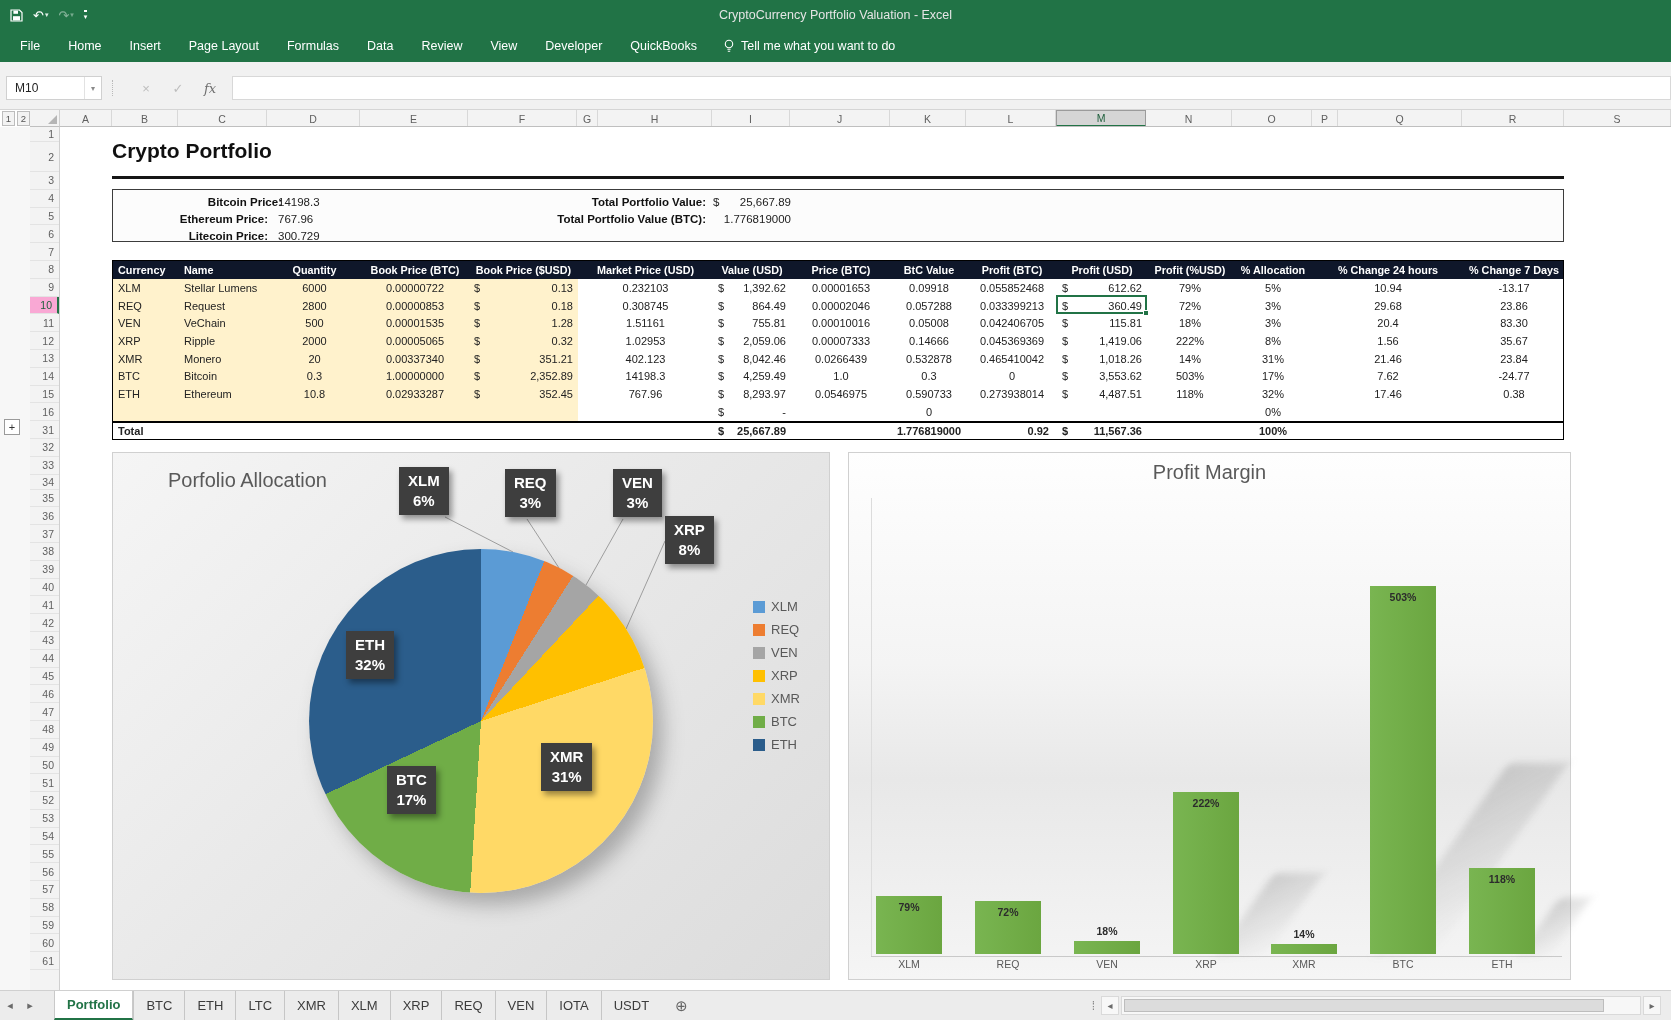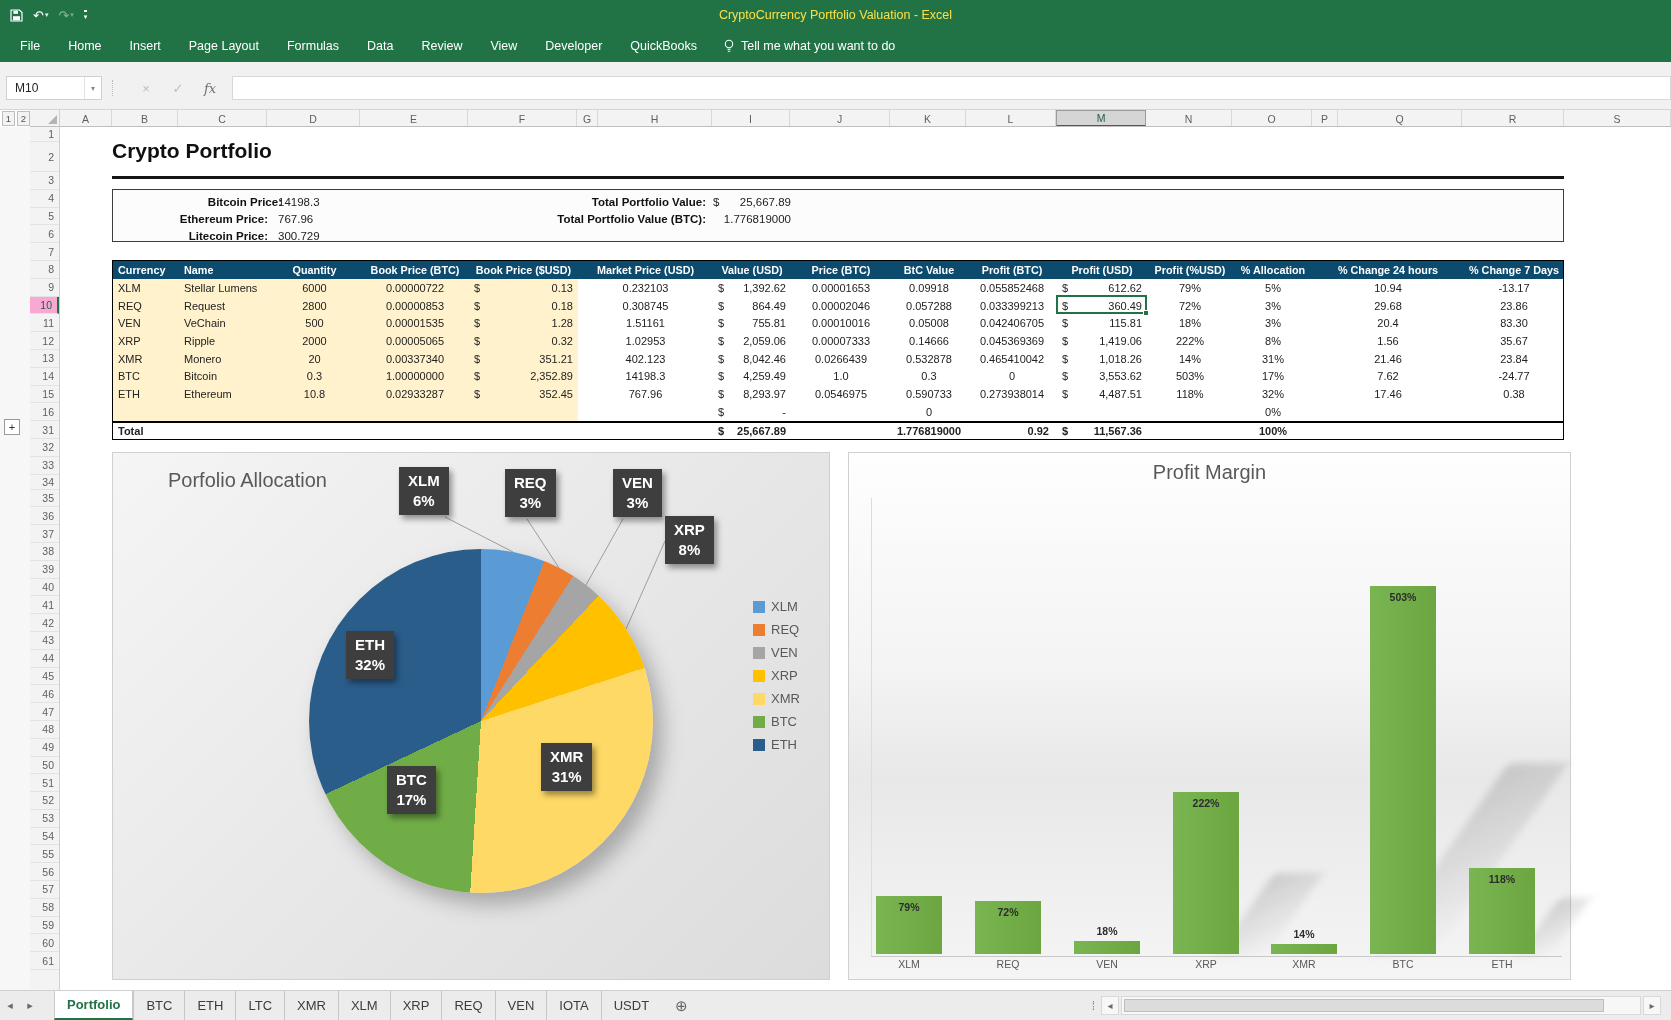"CryptoCurrency Portfolio Valuation -" .wtitle { color: #fde047 -> #e5e5e5 }
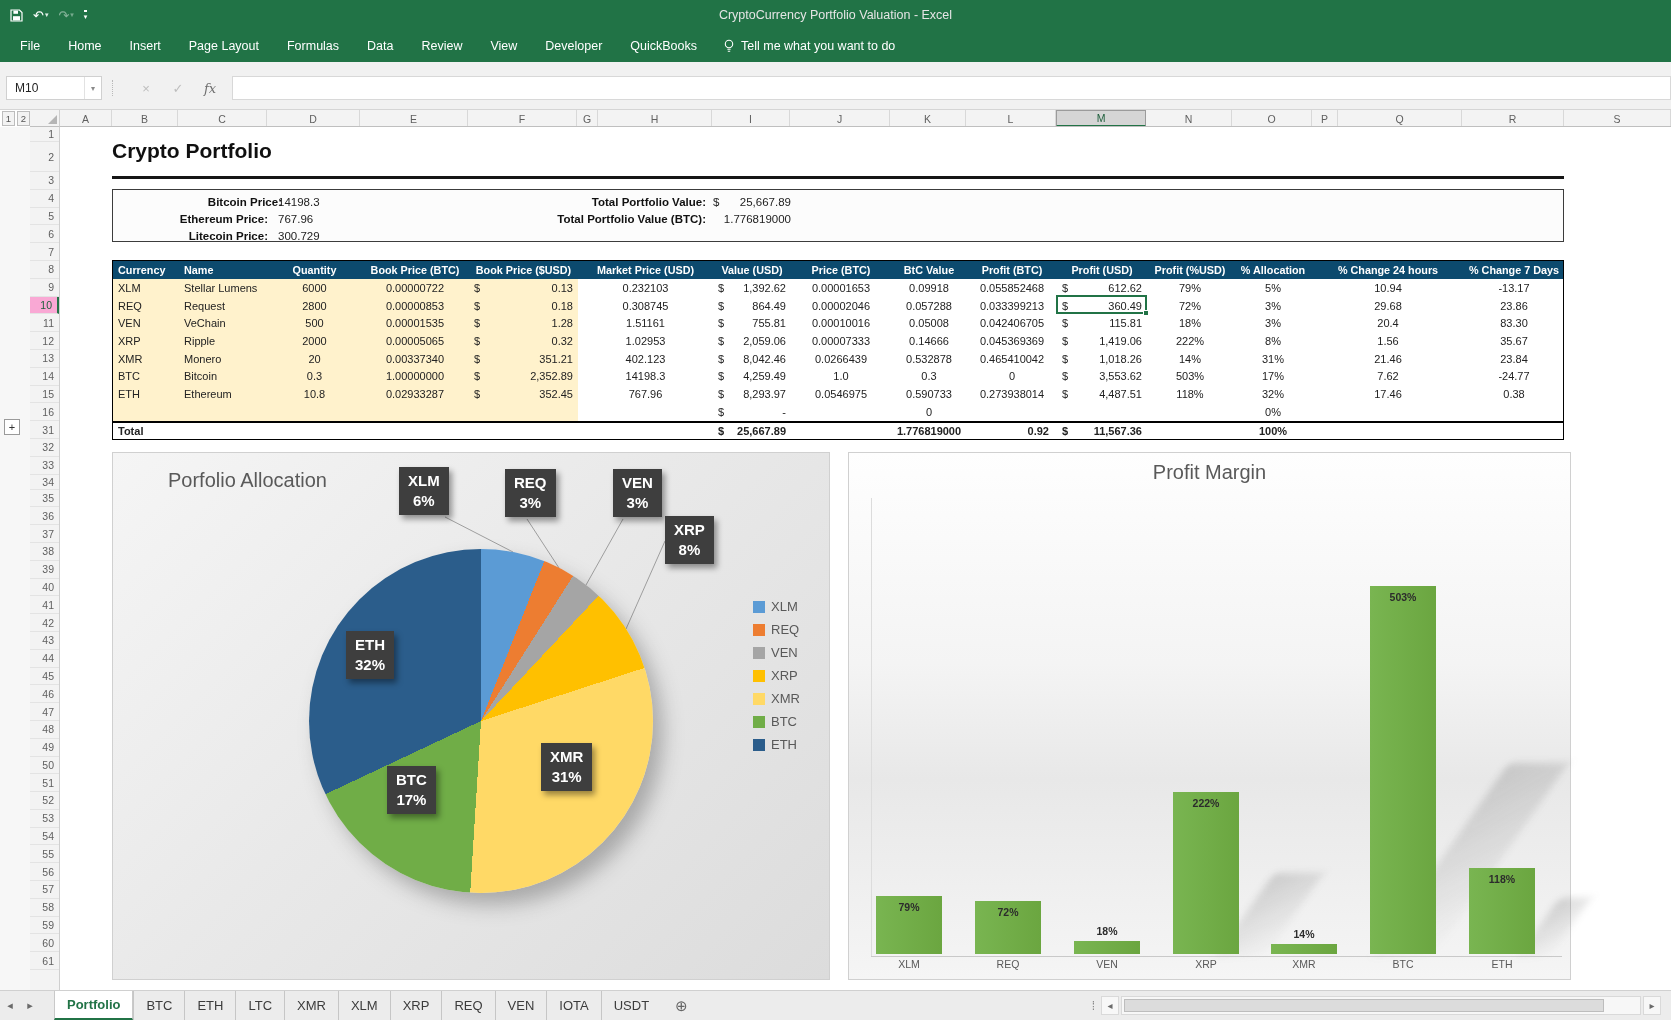"Currency" .trow.thead { background: #0c4a6e -> #0f172a }
